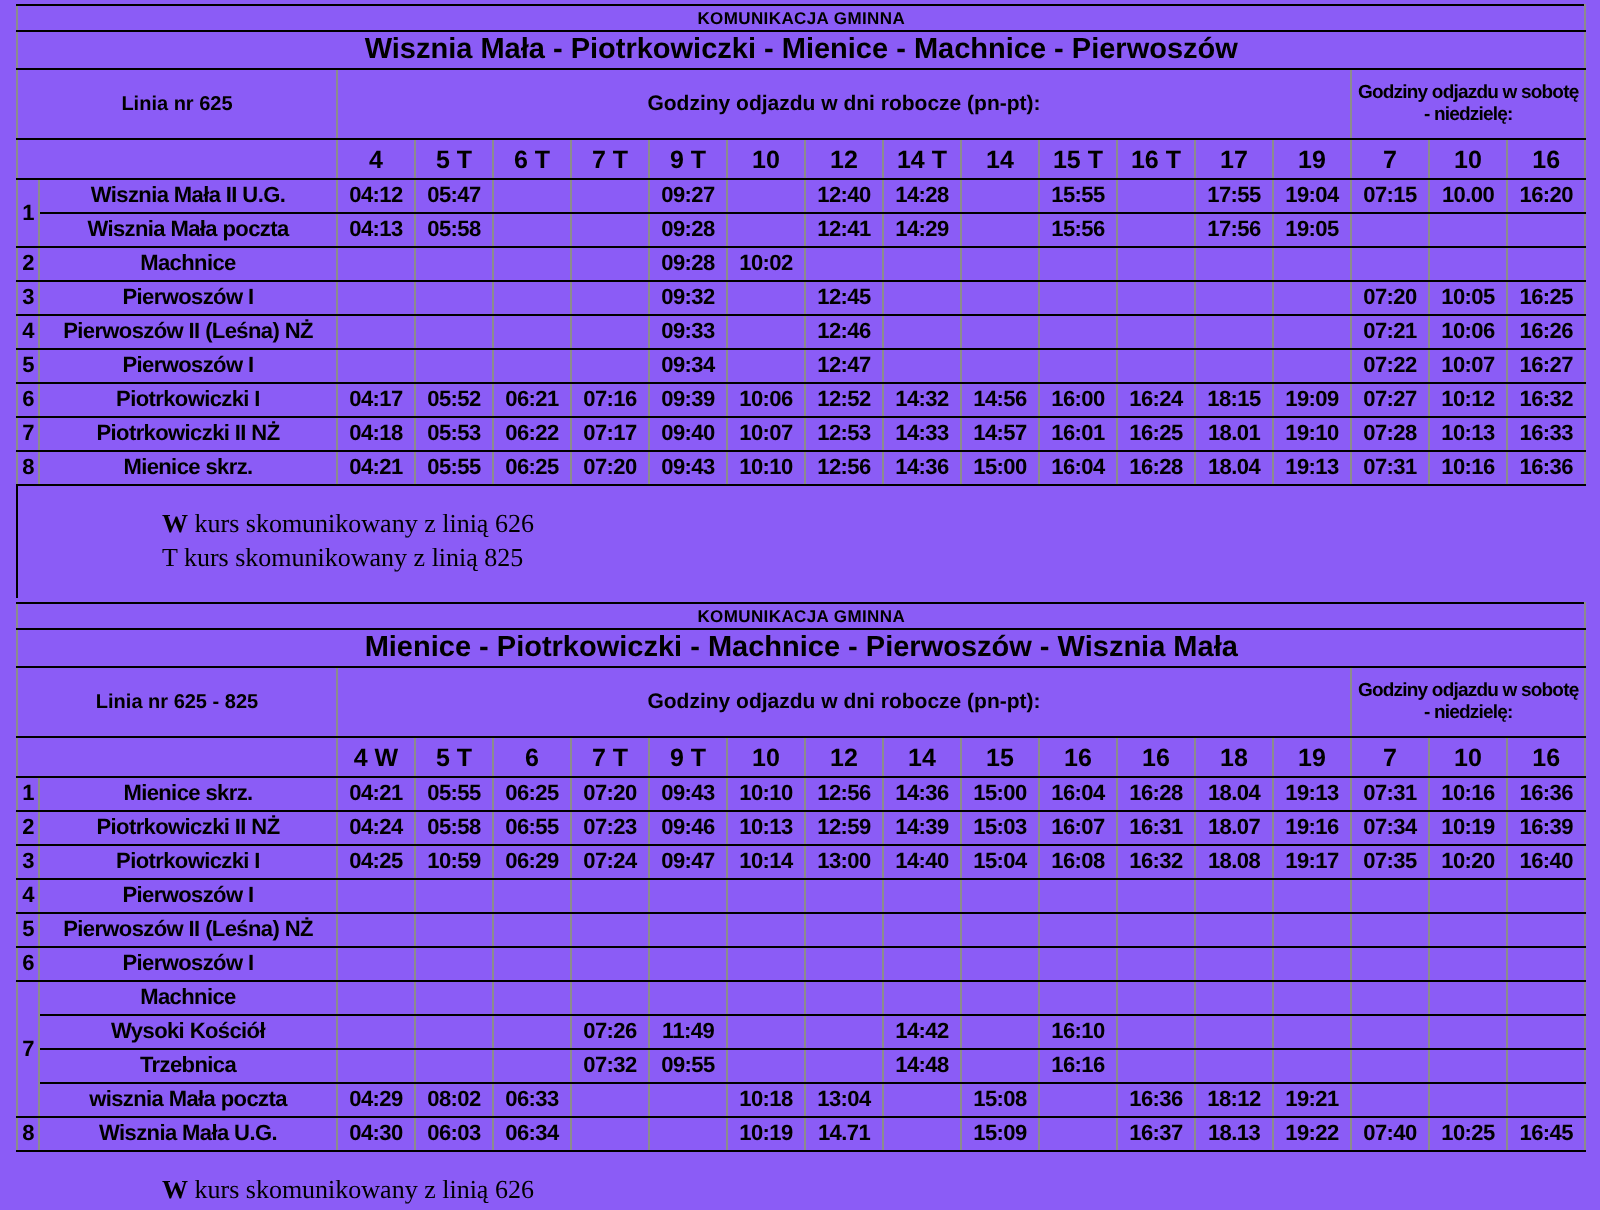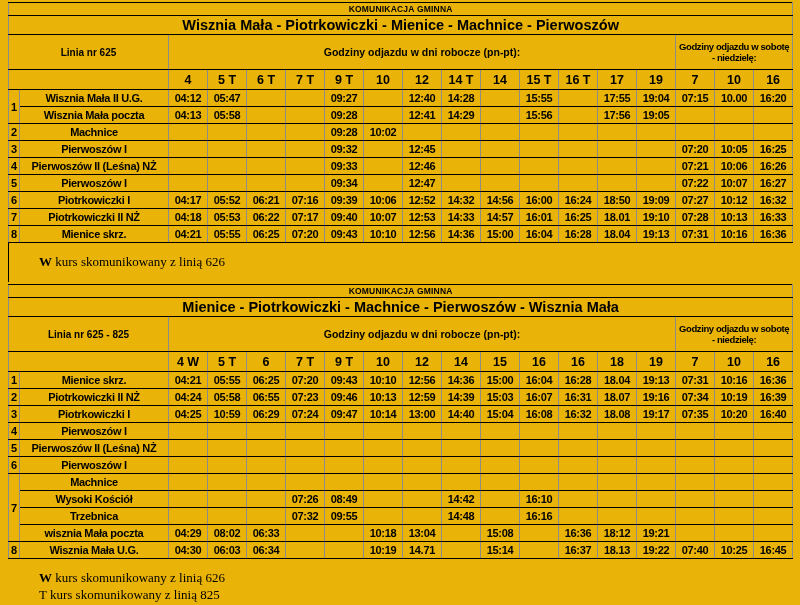"KOMUNIKACJA GMINNA" .page { background: #eab308 -> #8b5cf6 }
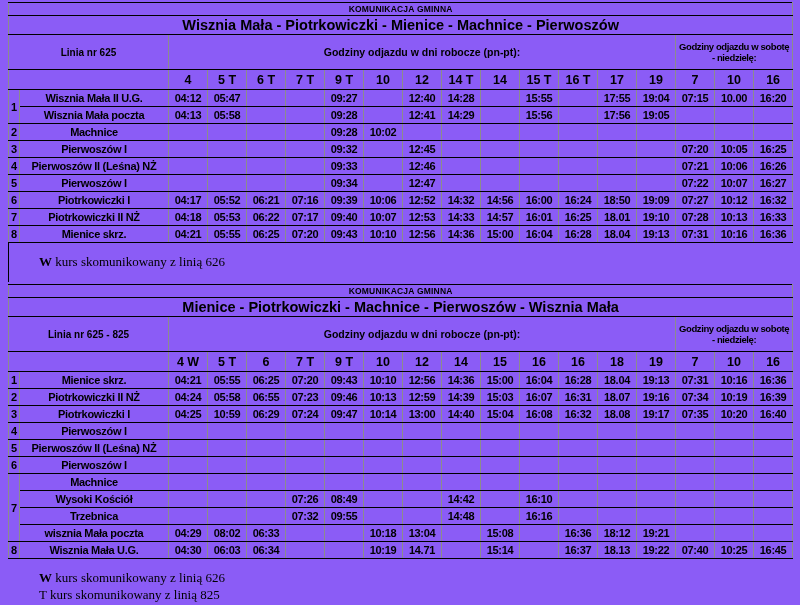"18:50" td.time { text: 18:50 -> 18:15 }
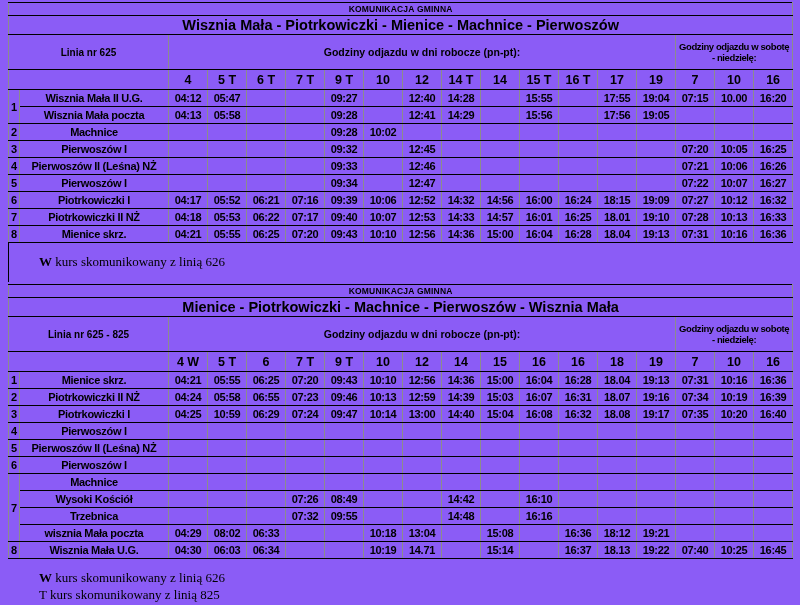"W kurs skomunikowany z linią" .fnotes { padding-left: 31px -> 73px }
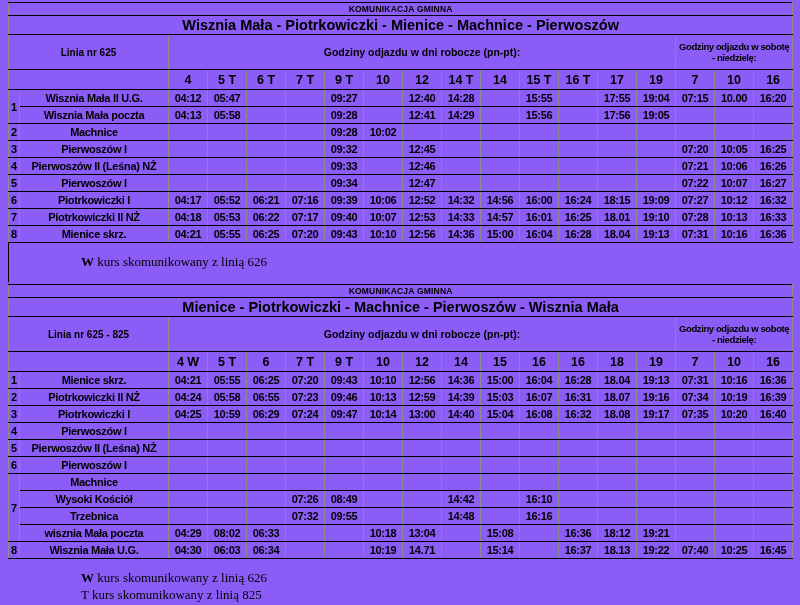"T kurs skomunikowany z linią" div { html: none -> <div><span>T</span><span> kurs skomunikowany z linią 825</span></div> }
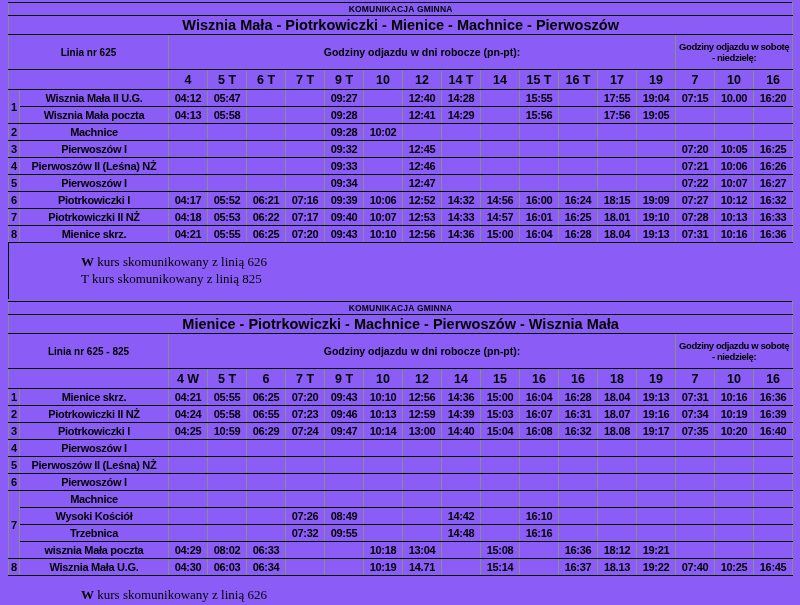"08:49" td.time { text: 08:49 -> 11:49 }
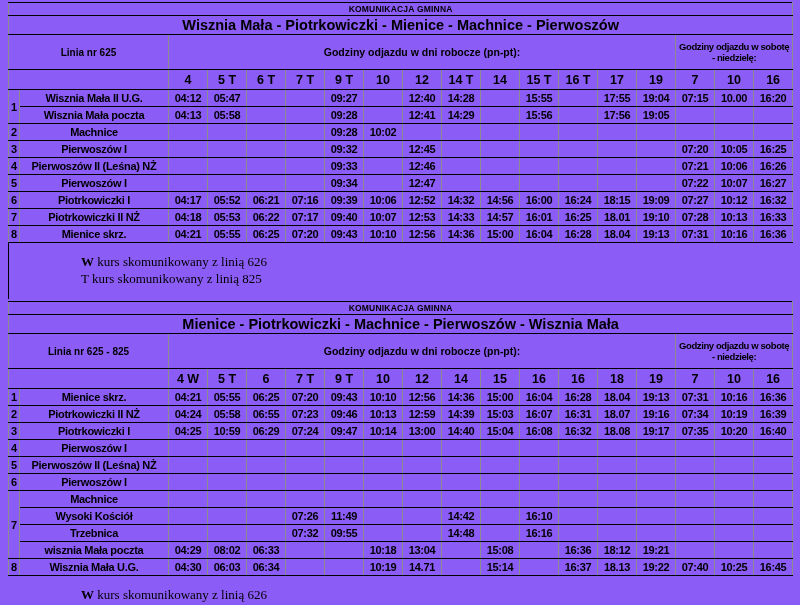"15:14" td.time { text: 15:14 -> 15:09 }
